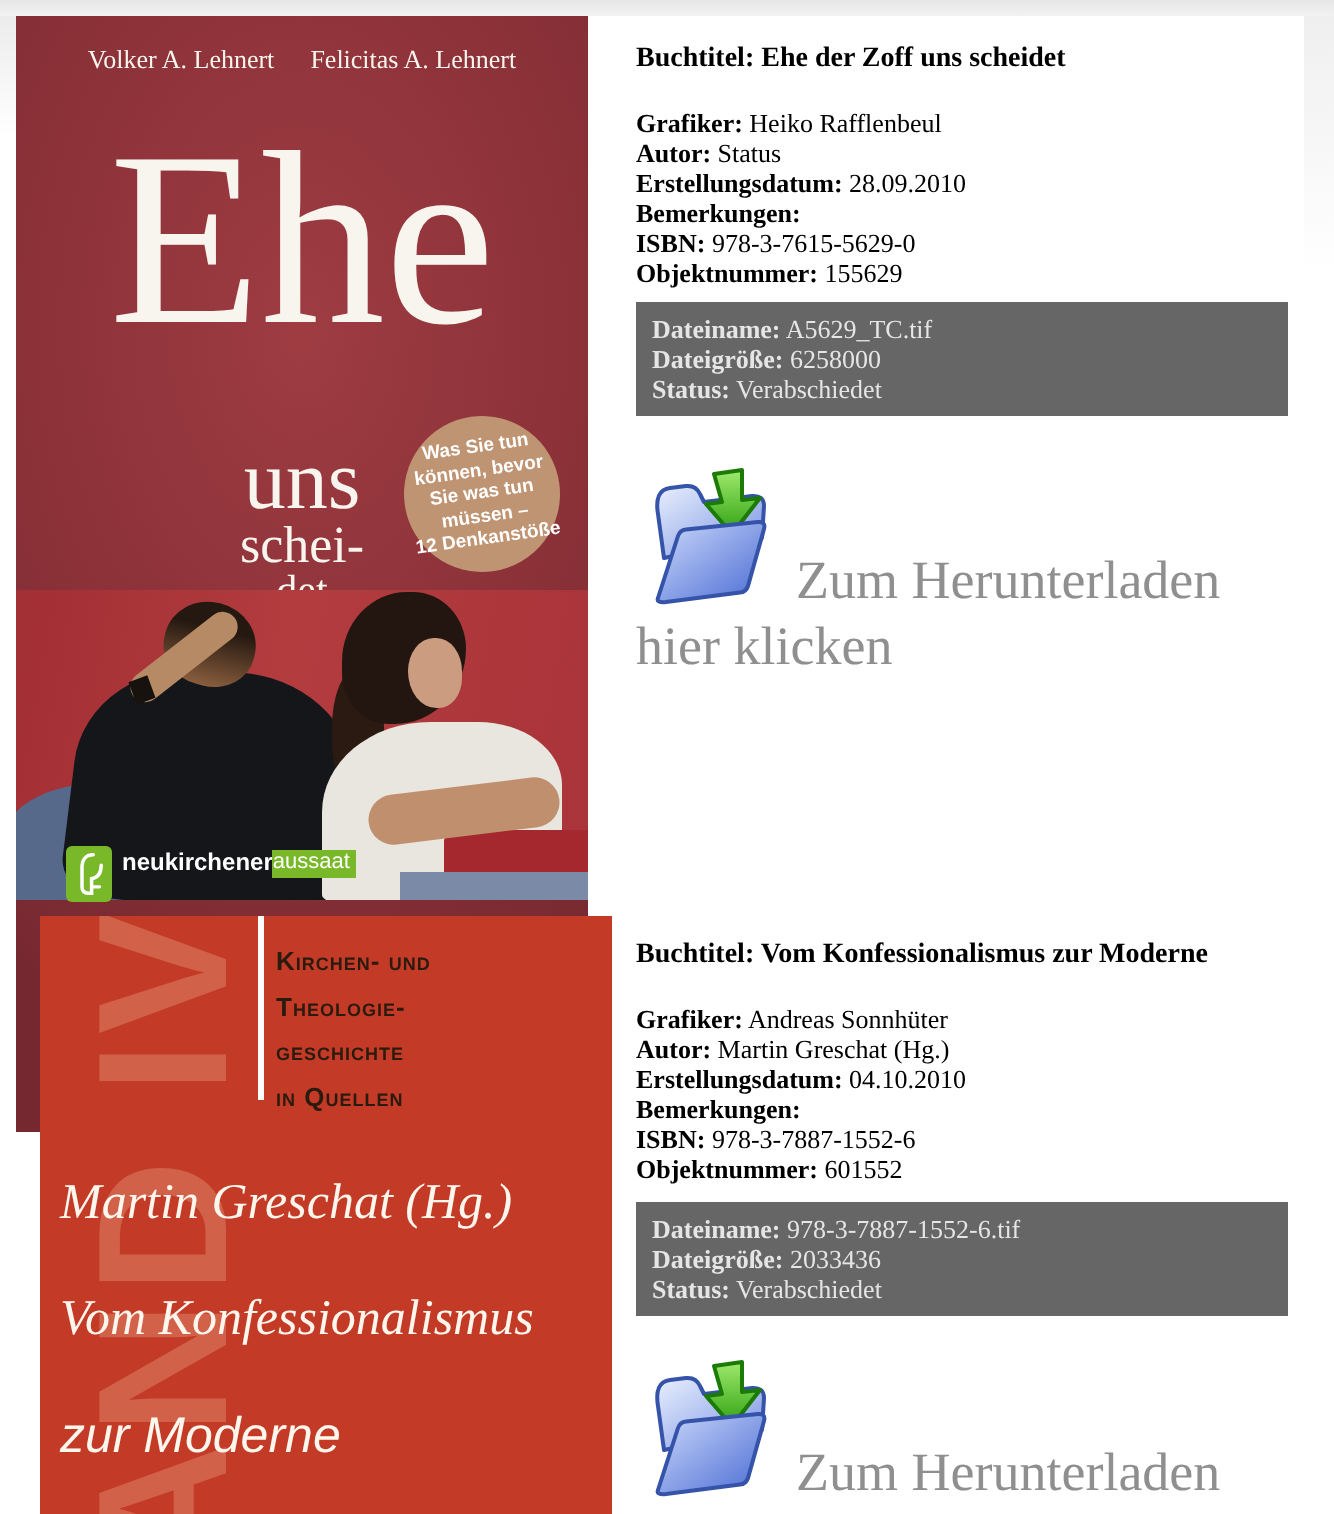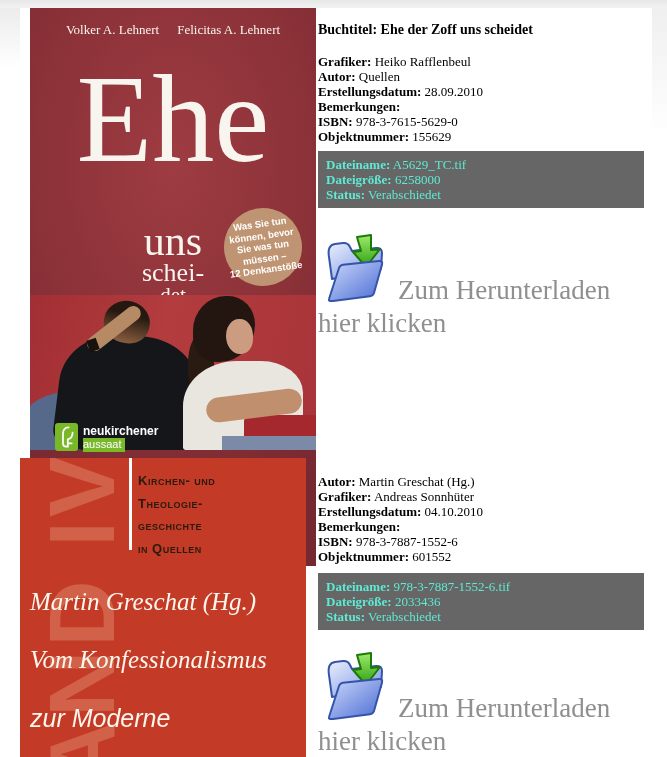"Volker A. Lehnert Felicitas A." .cover1 { left: 30px -> 8px }
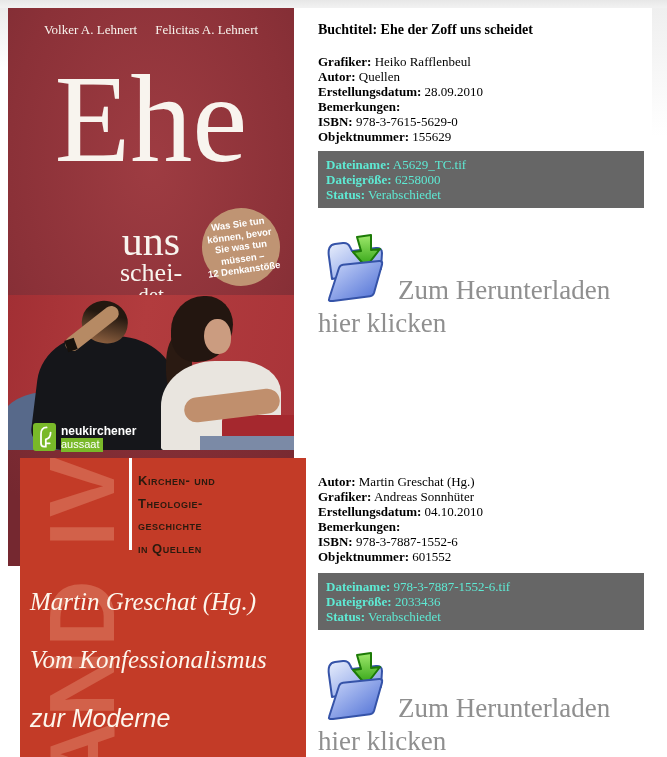"Quellen" span { text: Quellen -> Status }
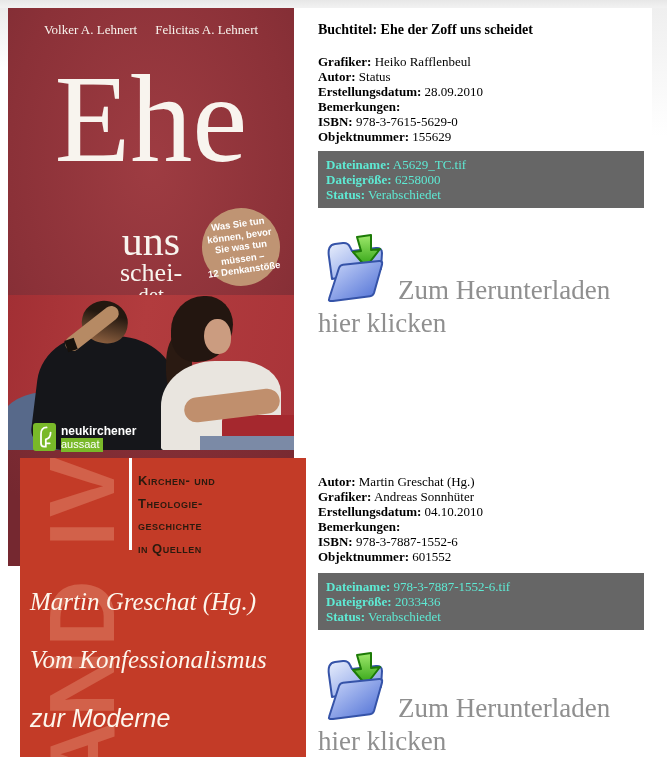"Dateiname: A5629_TC.tif" .filebox { color: #5eead4 -> #e5e5e5 }
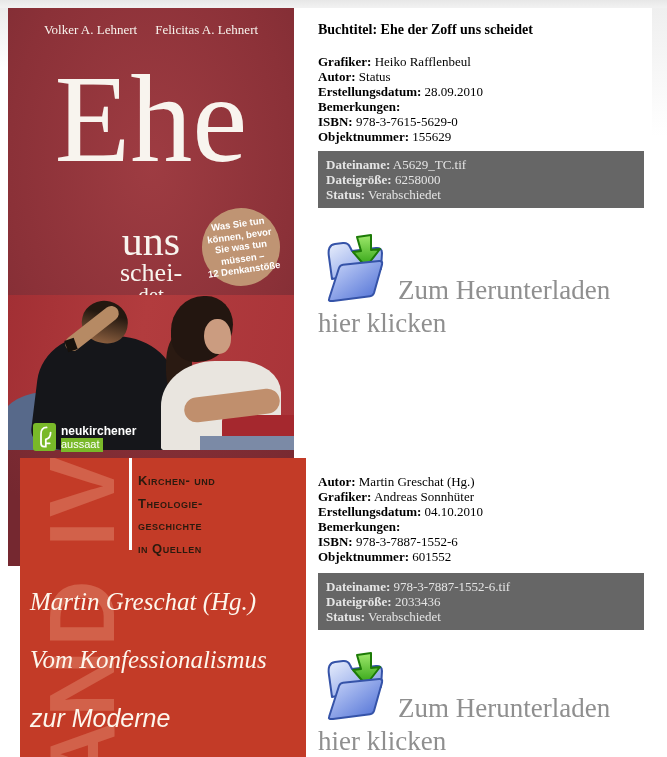"neukirchener" .pub-text { flex-direction: column -> row }
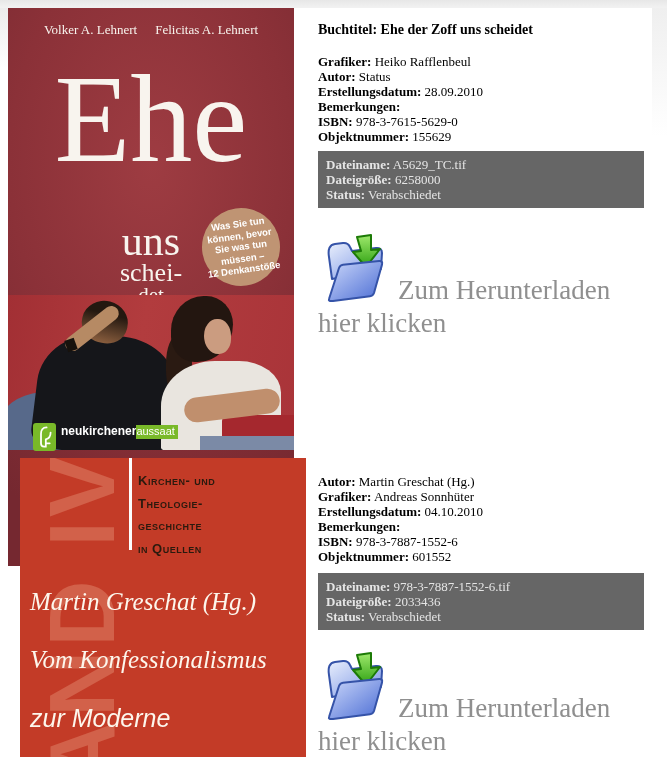"Buchtitel: Vom Konfessionalismus zur" div.btitle { html: none -> <div>Buchtitel: Vom Konfessionalismus zur Moderne</div> }
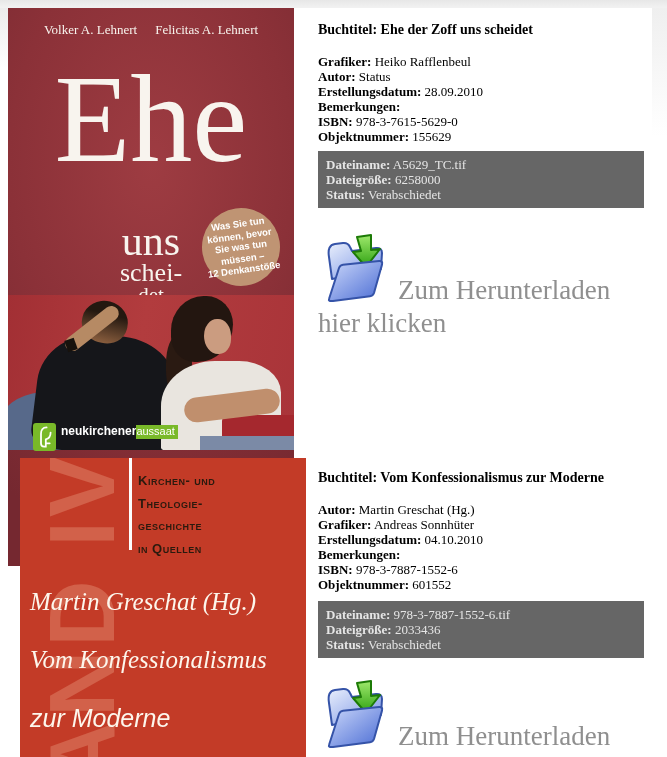"Autor: Martin Greschat (Hg.)" div { order: before "Grafiker: Andreas Sonnhüter" -> after "Grafiker: Andreas Sonnhüter" }
